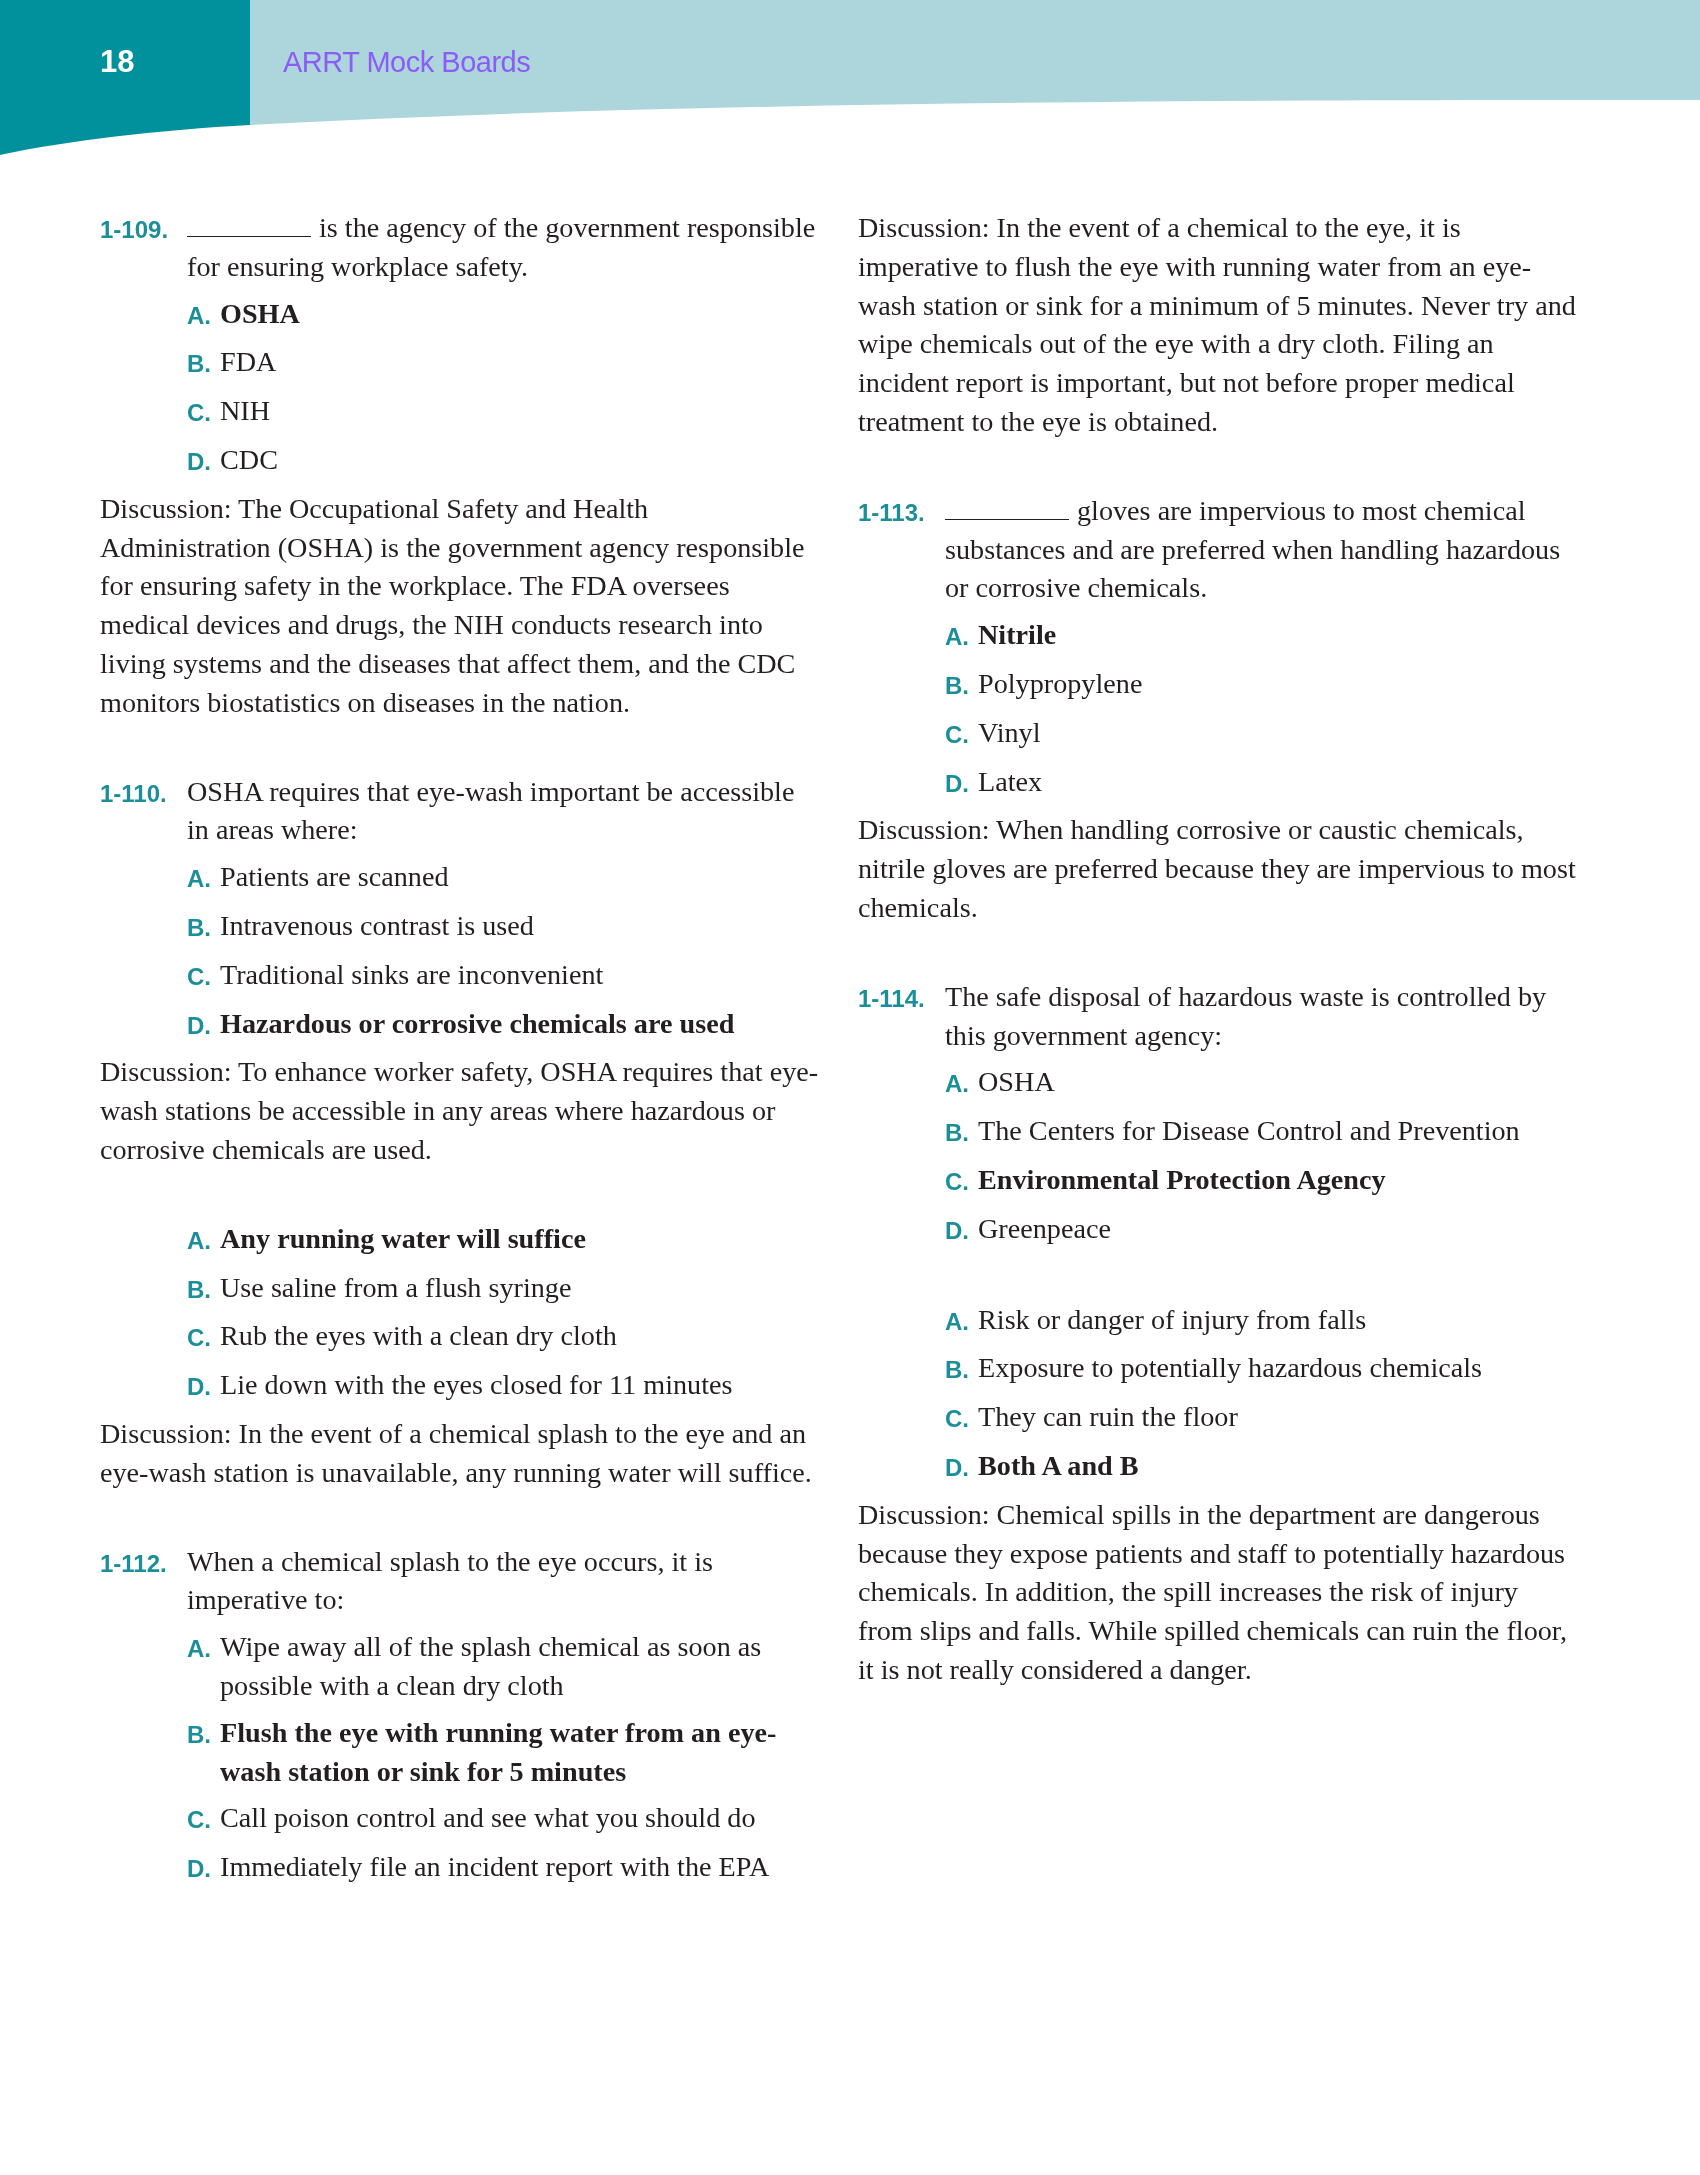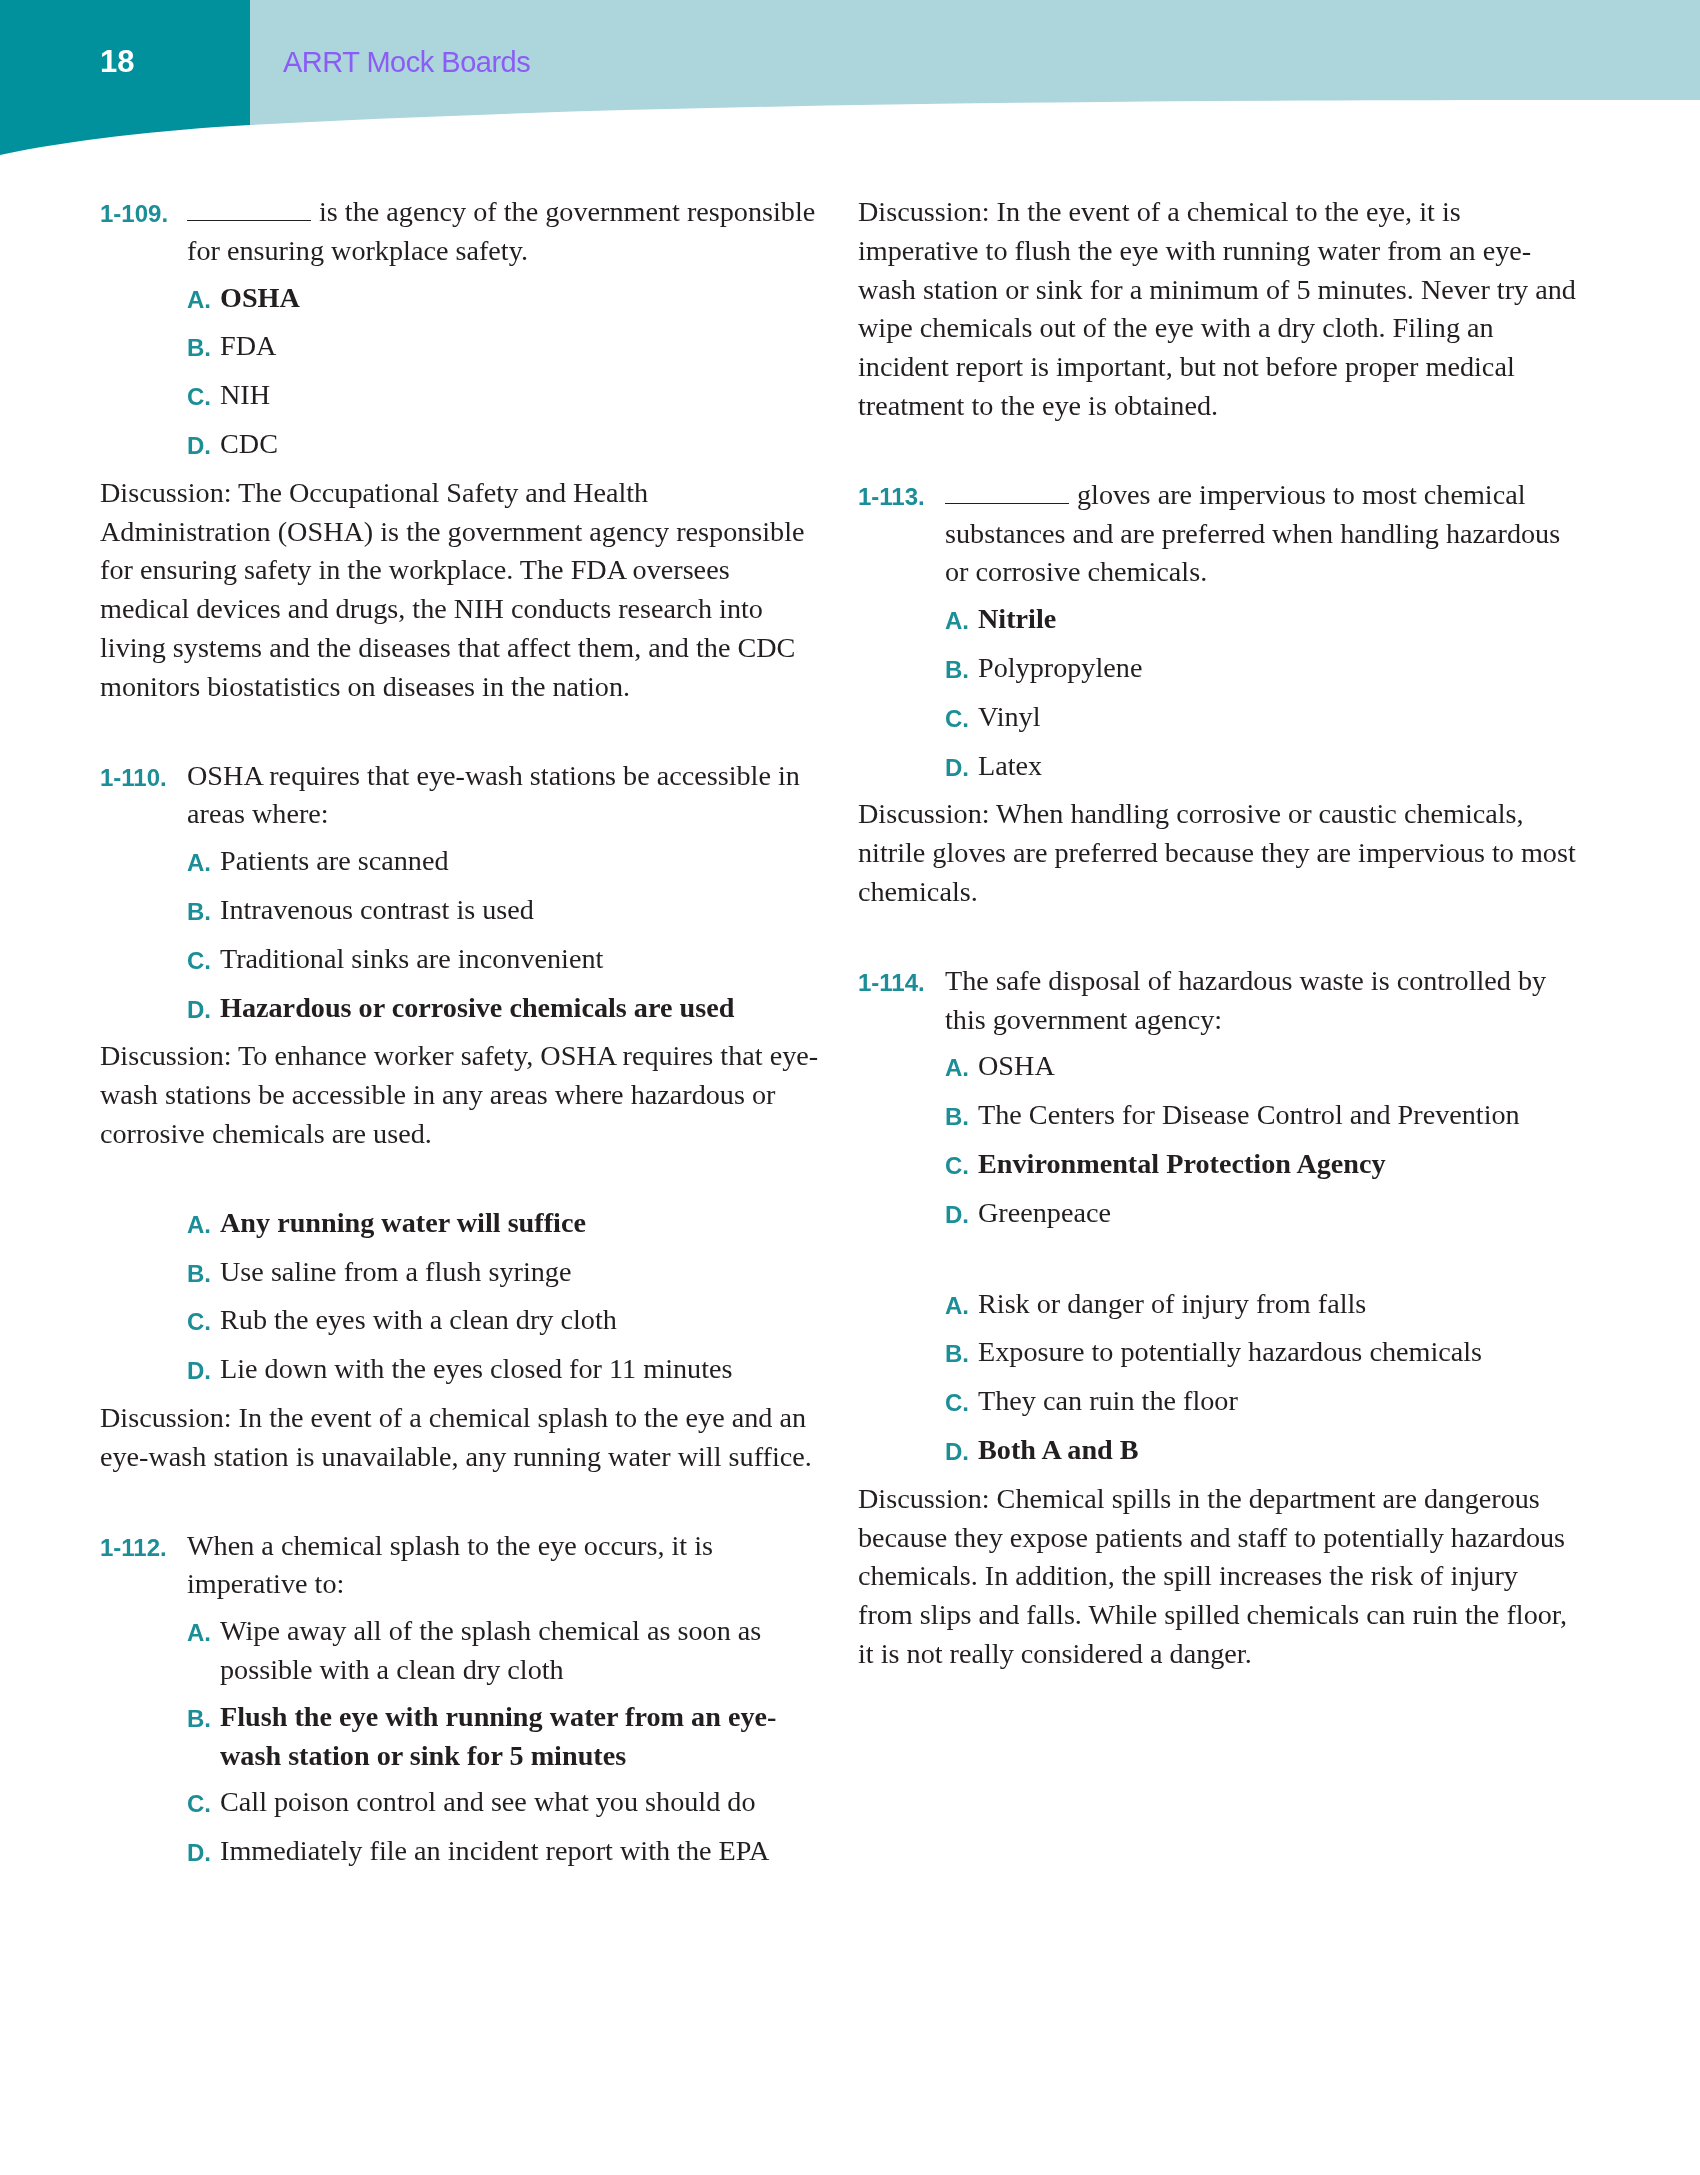"1-109." .col { top: 193px -> 209px }
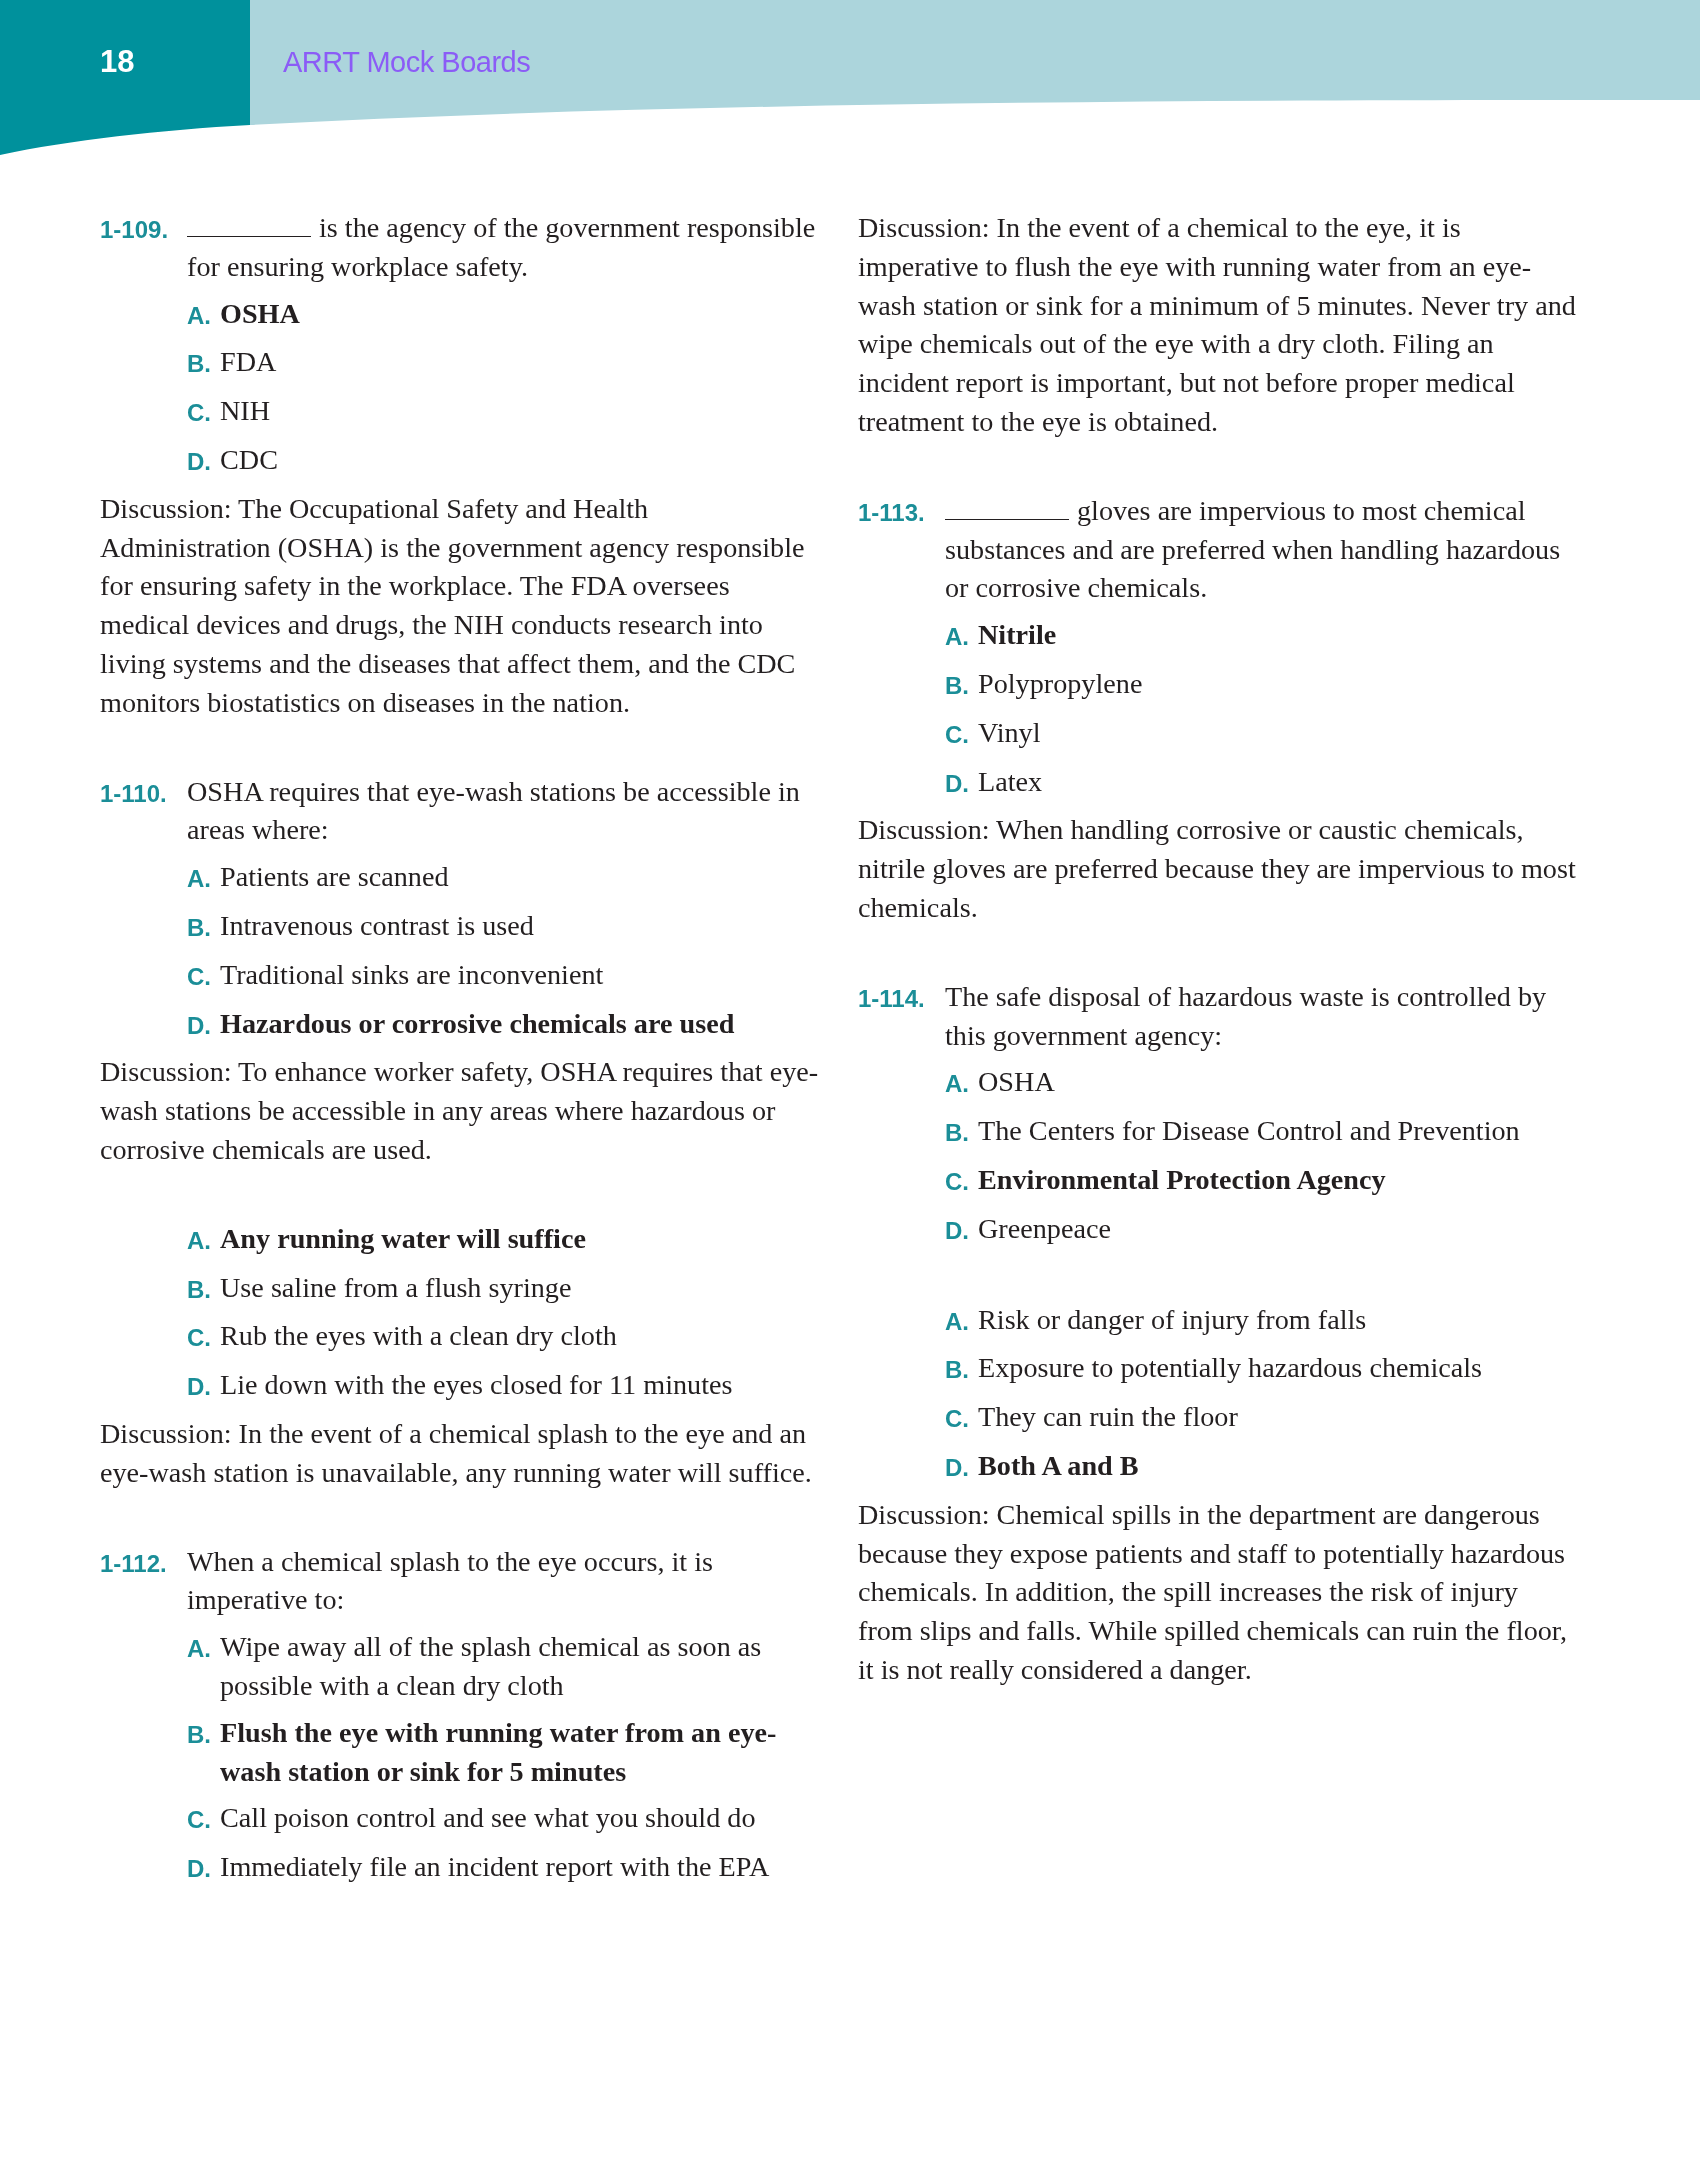"OSHA requires that eye-wash stations" div.q-stem { text: stations -> important }
